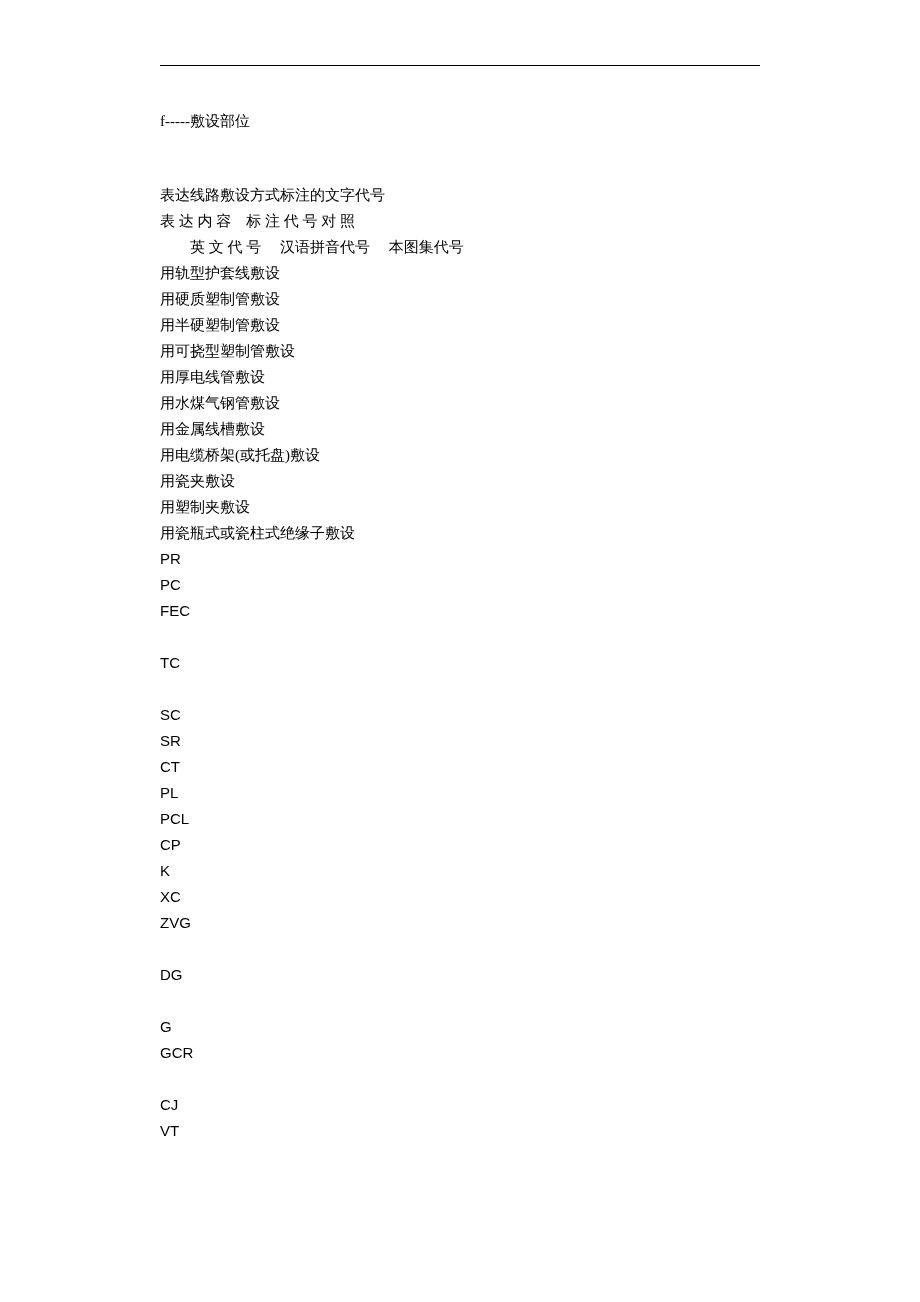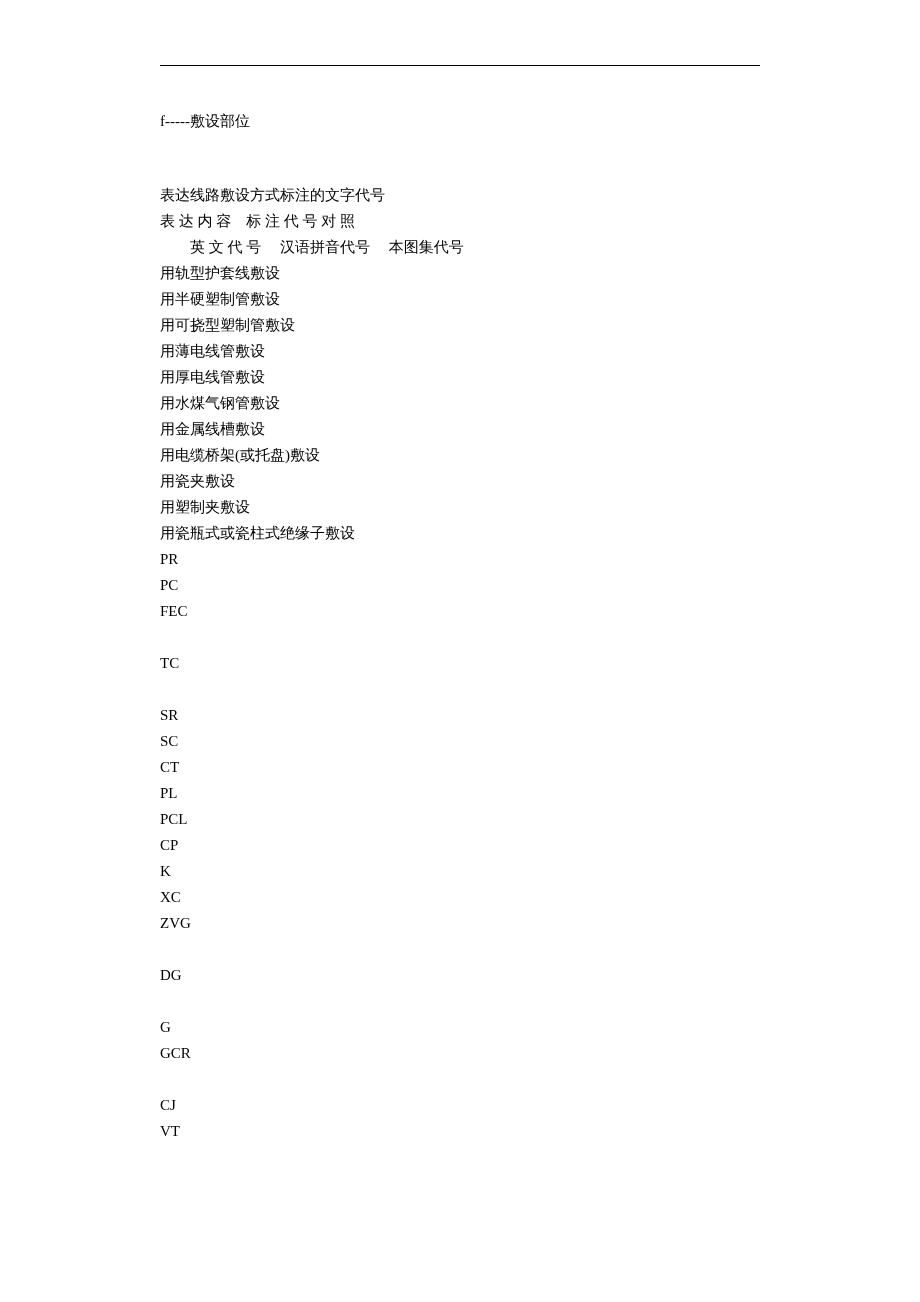"用硬质塑制管敷设" div.line { html: none -> <div>用硬质塑制管敷设</div> }
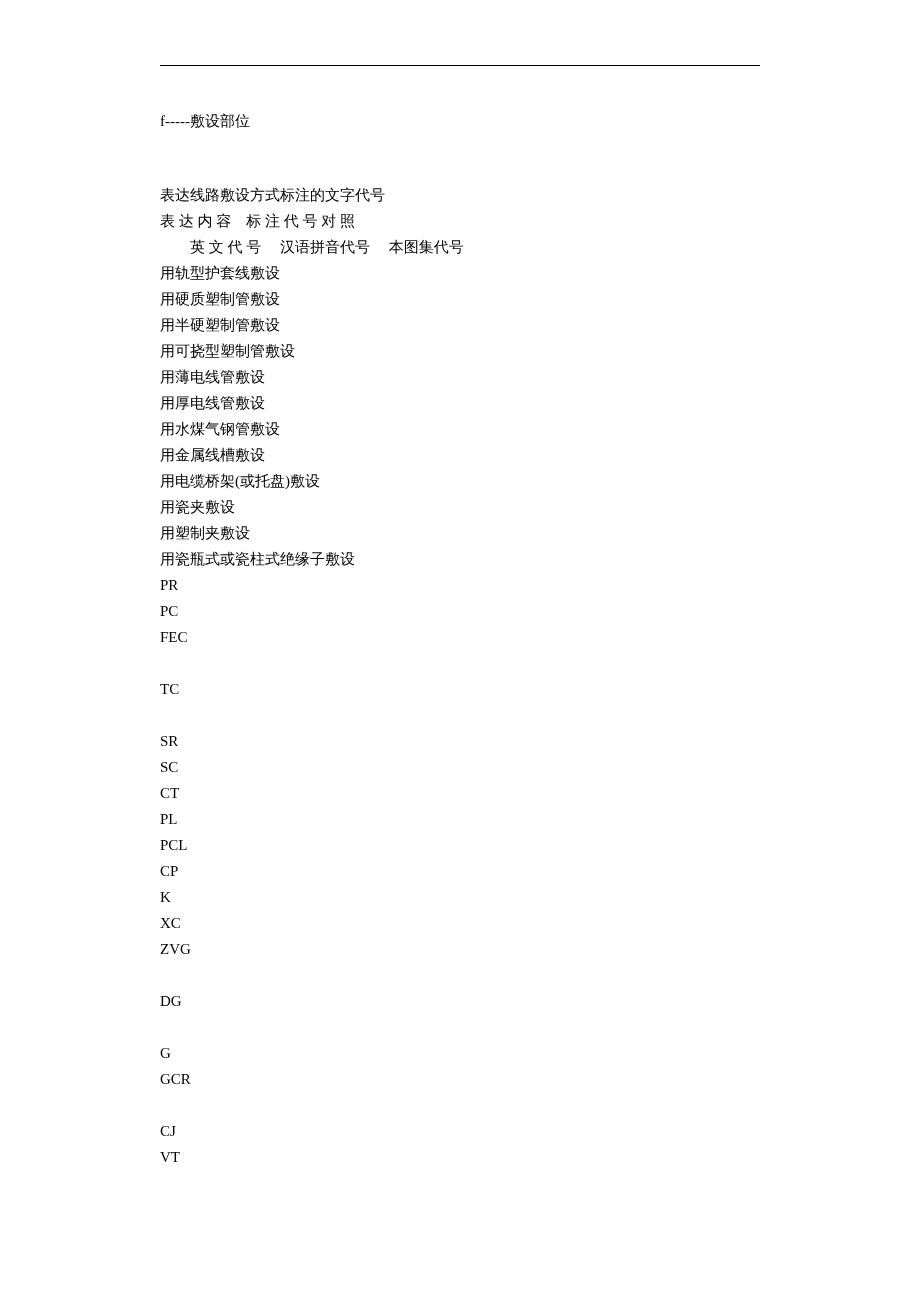"用薄电线管敷设" div.line { html: <div>用薄电线管敷设</div> -> none }
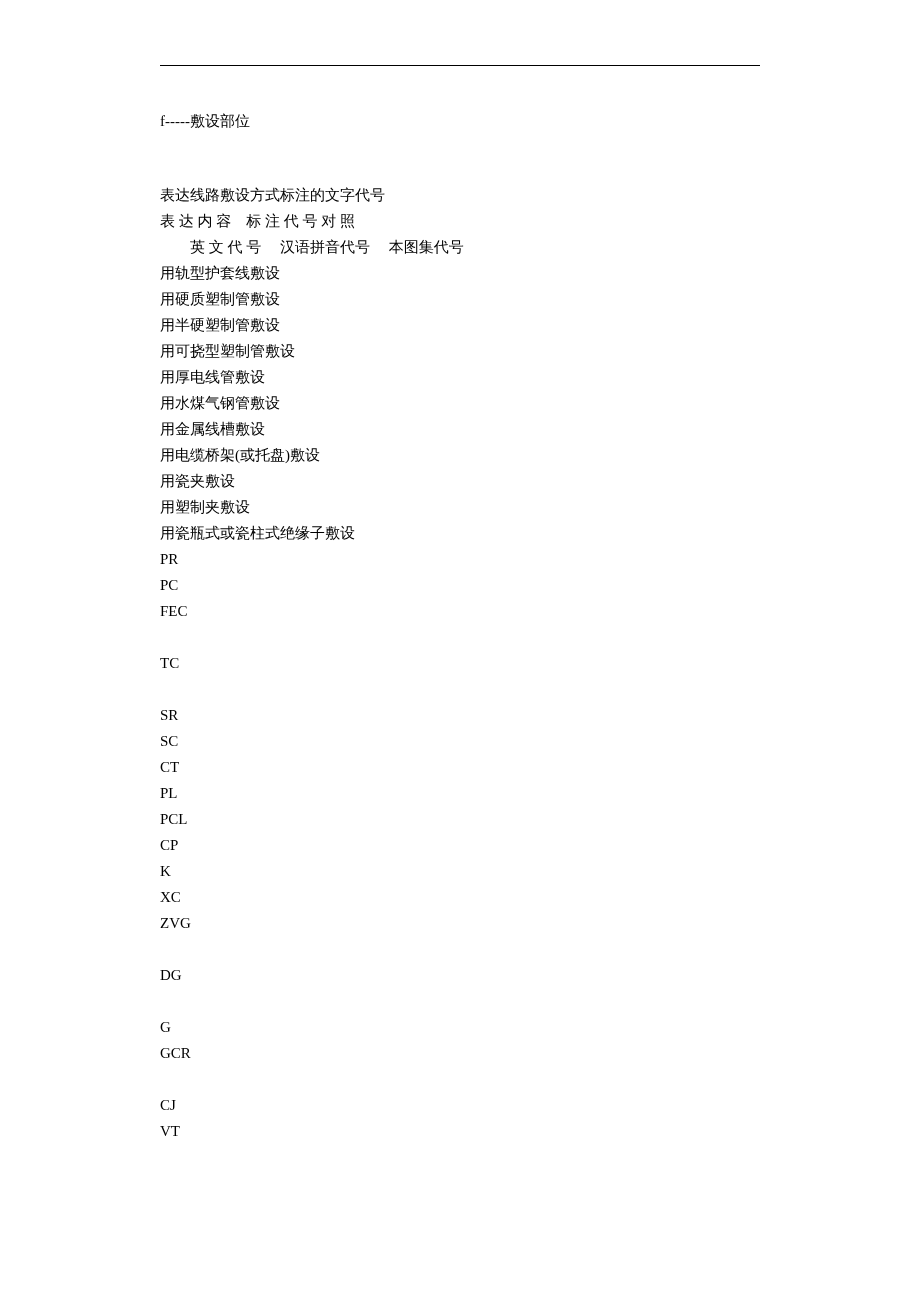"PR" .code { font-family: Liberation Serif, serif -> Liberation Sans, sans-serif }
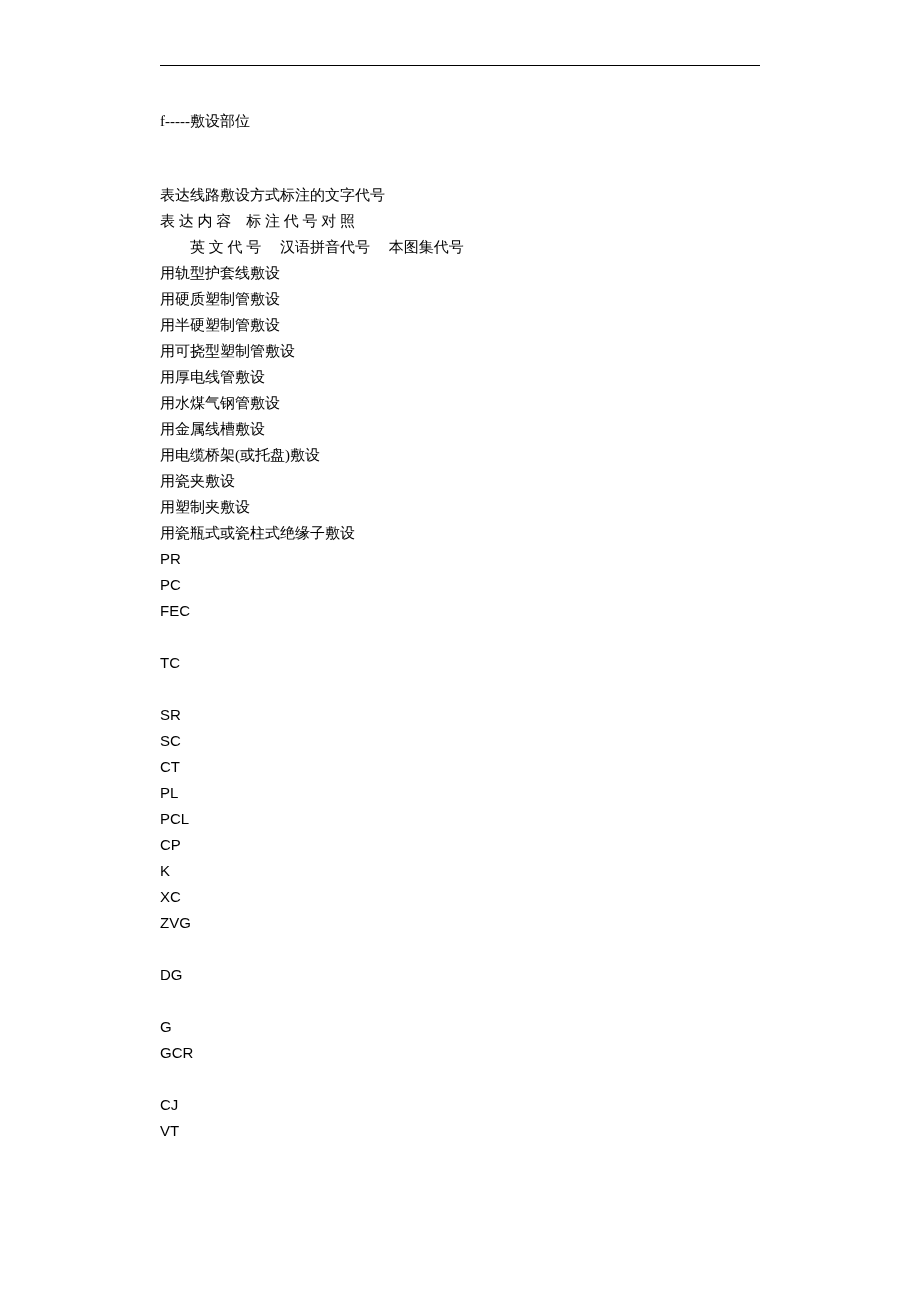"SR" div.code { order: before "SC" -> after "SC" }
